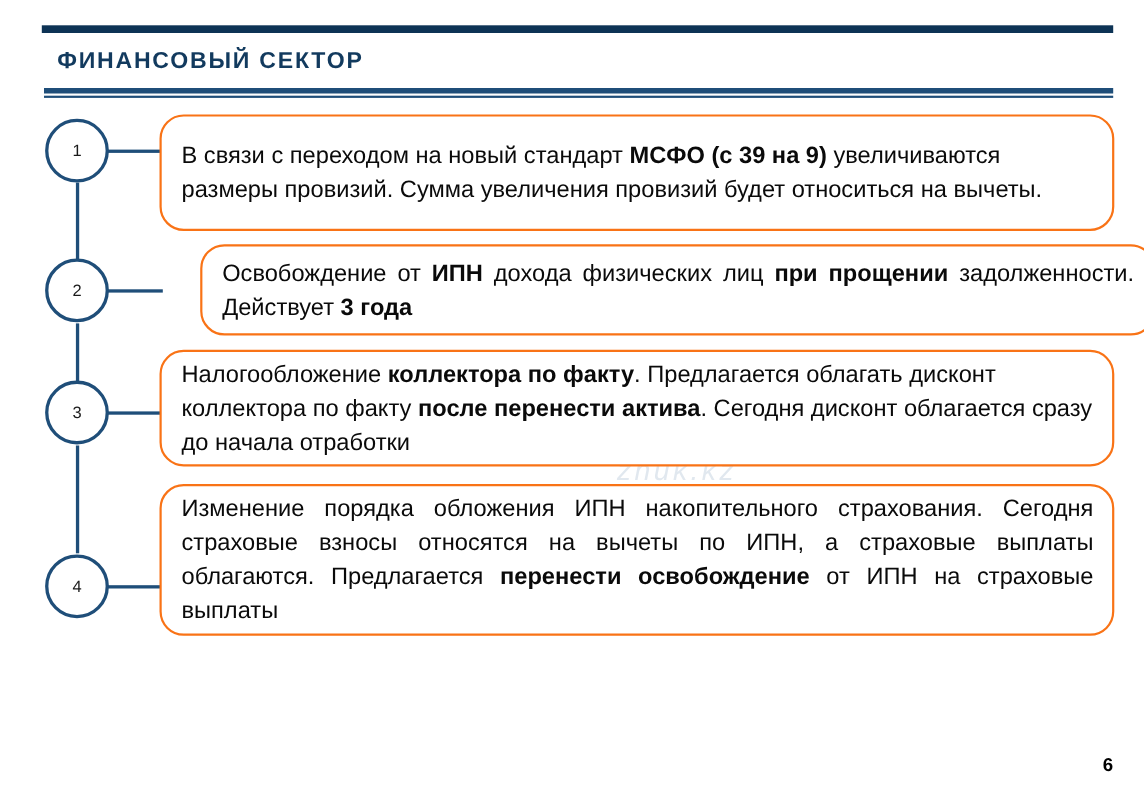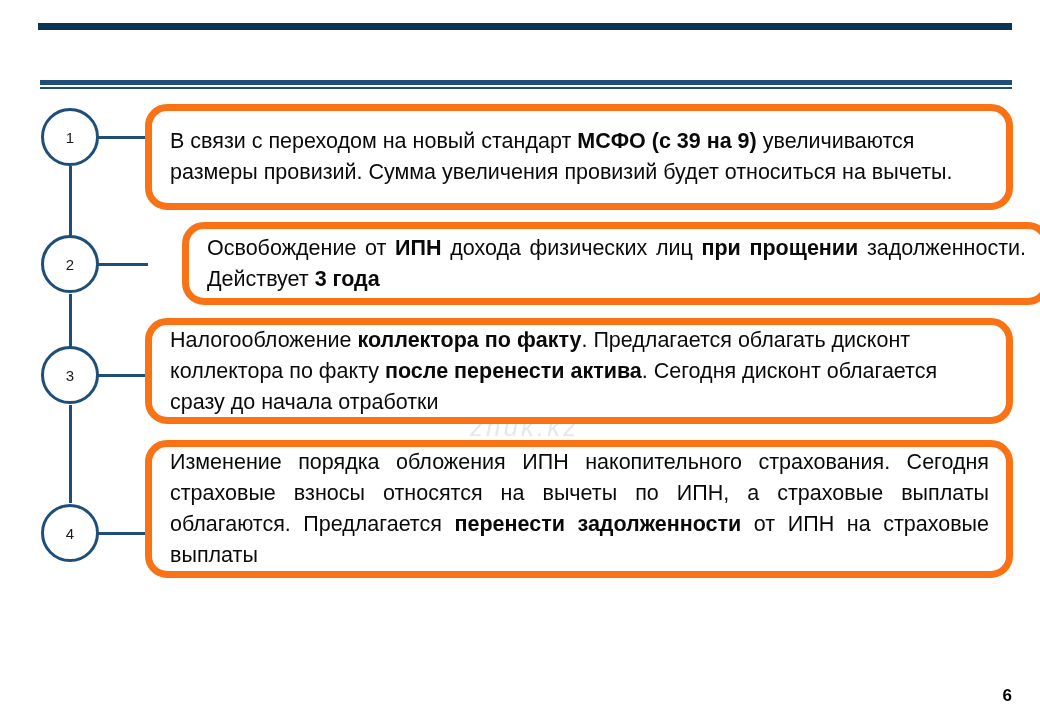"ФИНАНСОВЫЙ СЕКТОР" div.slide-title { html: none -> <div>ФИНАНСОВЫЙ СЕКТОР</div> }
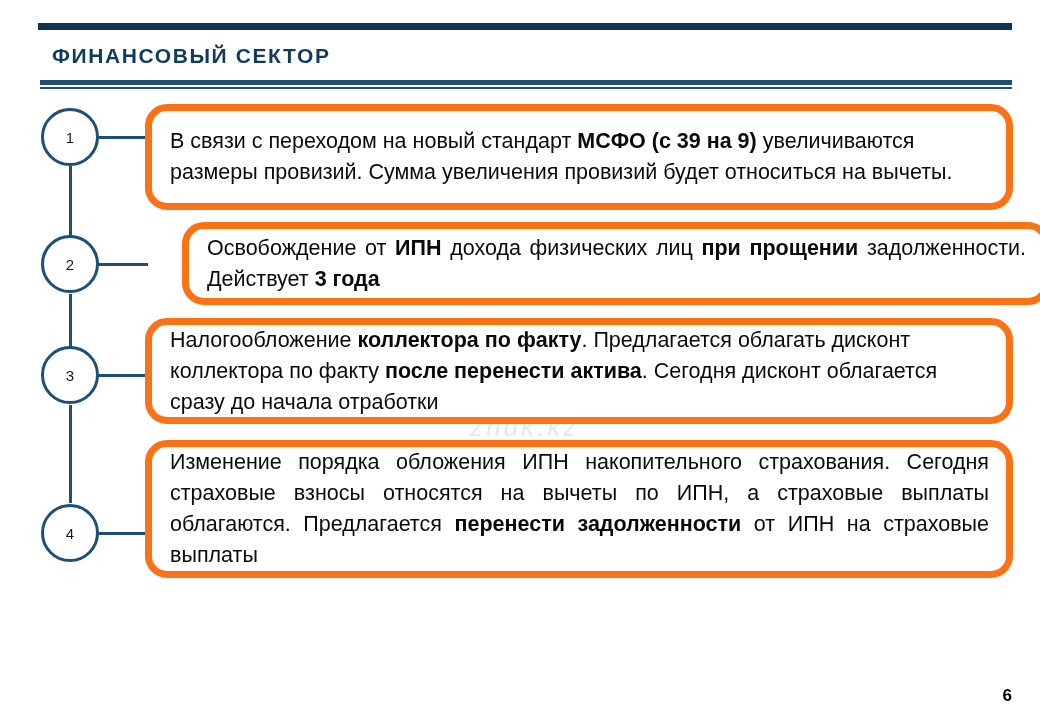"В связи с переходом на" .item-box { border: 7px solid #f97316 -> 2px solid #f97316 }
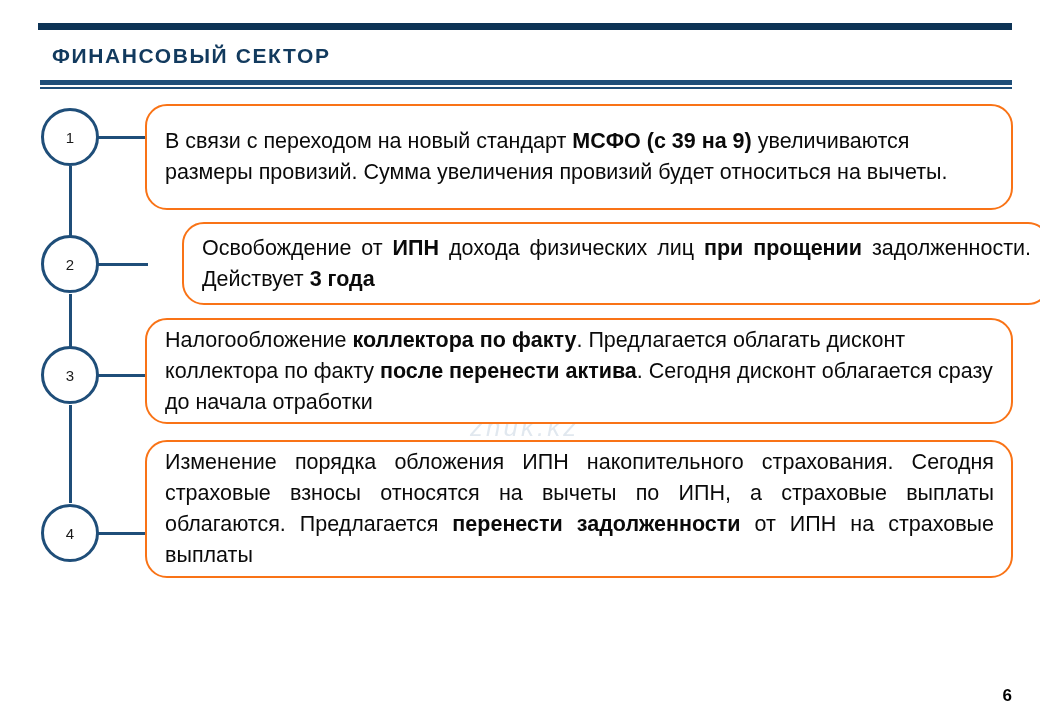"zhuk.kz" .watermark { text-align: left -> right }
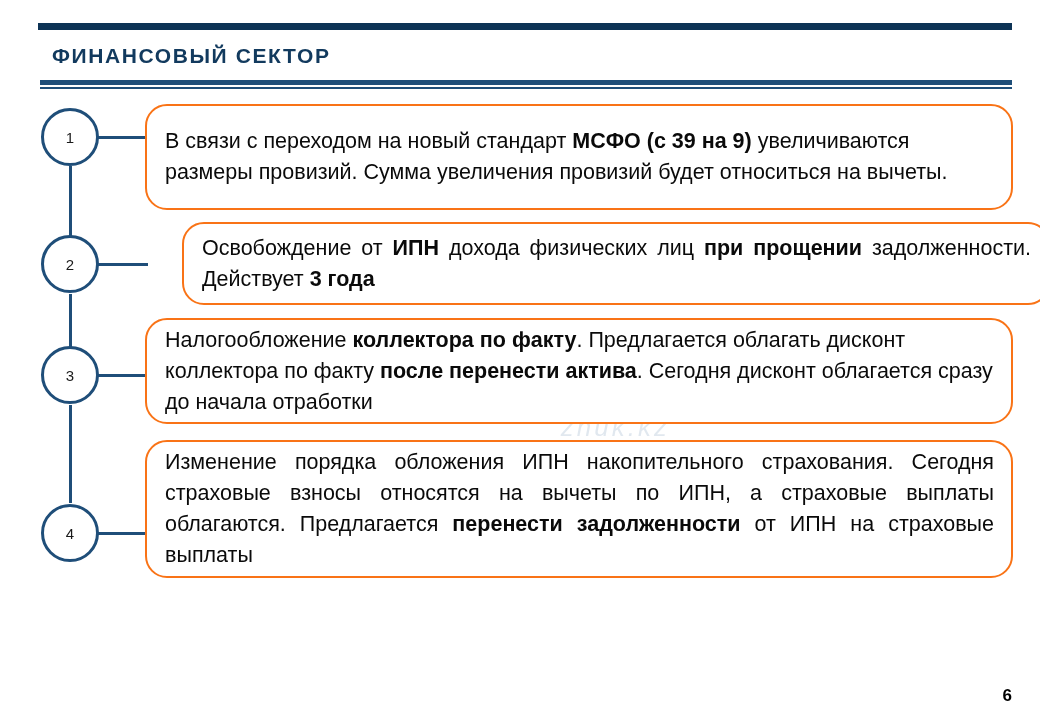"перенести задолженности" b { text: задолженности -> освобождение }
